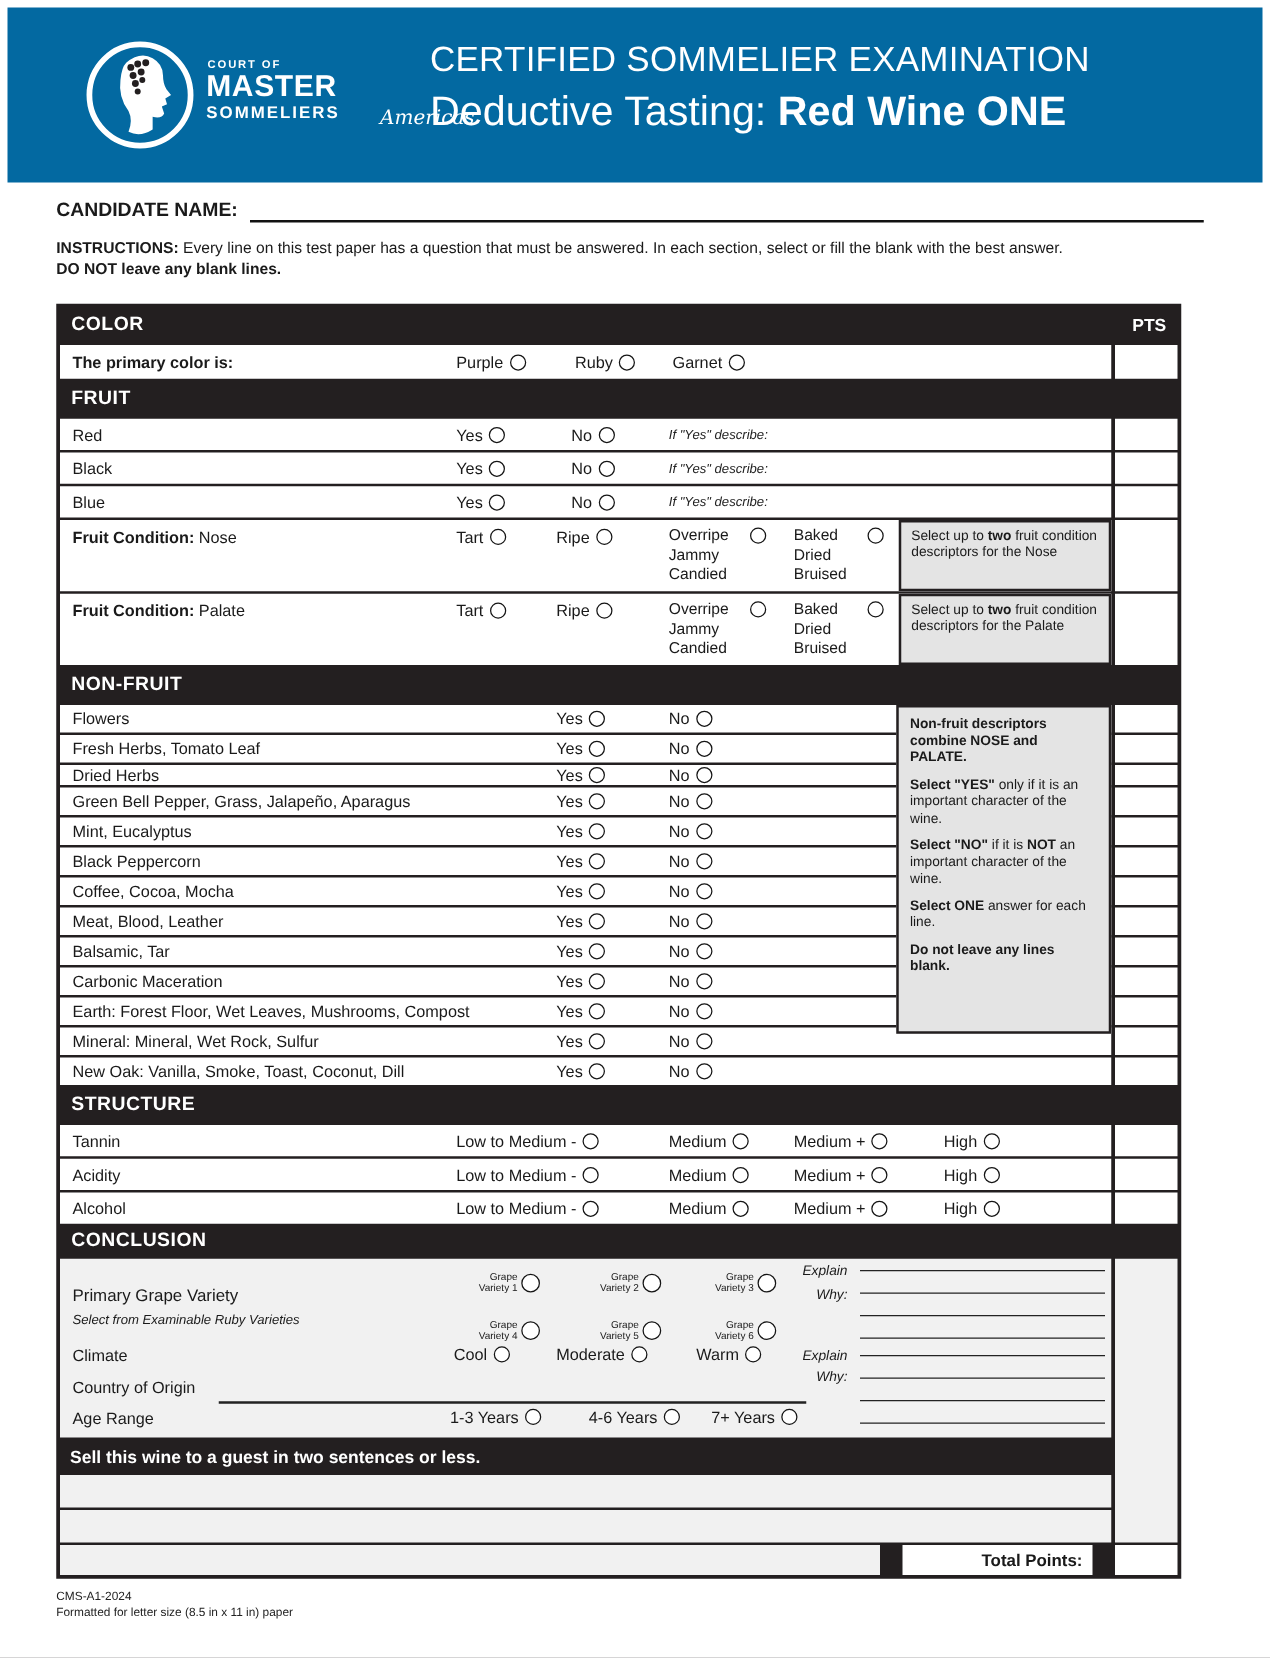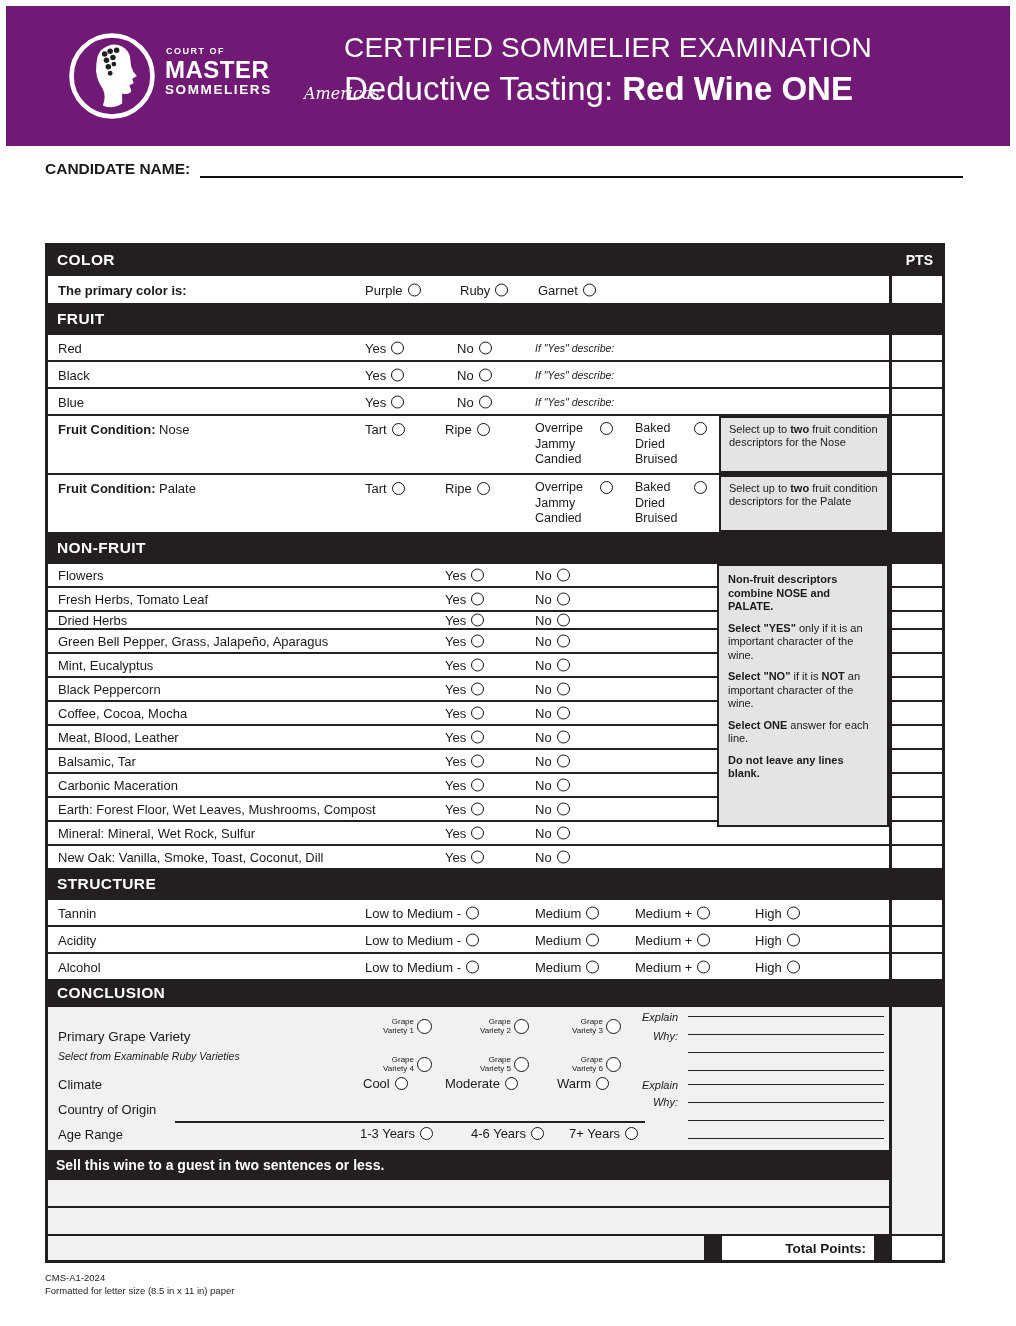"COURT OF" .topbar { background: #701a75 -> #0369a1 }
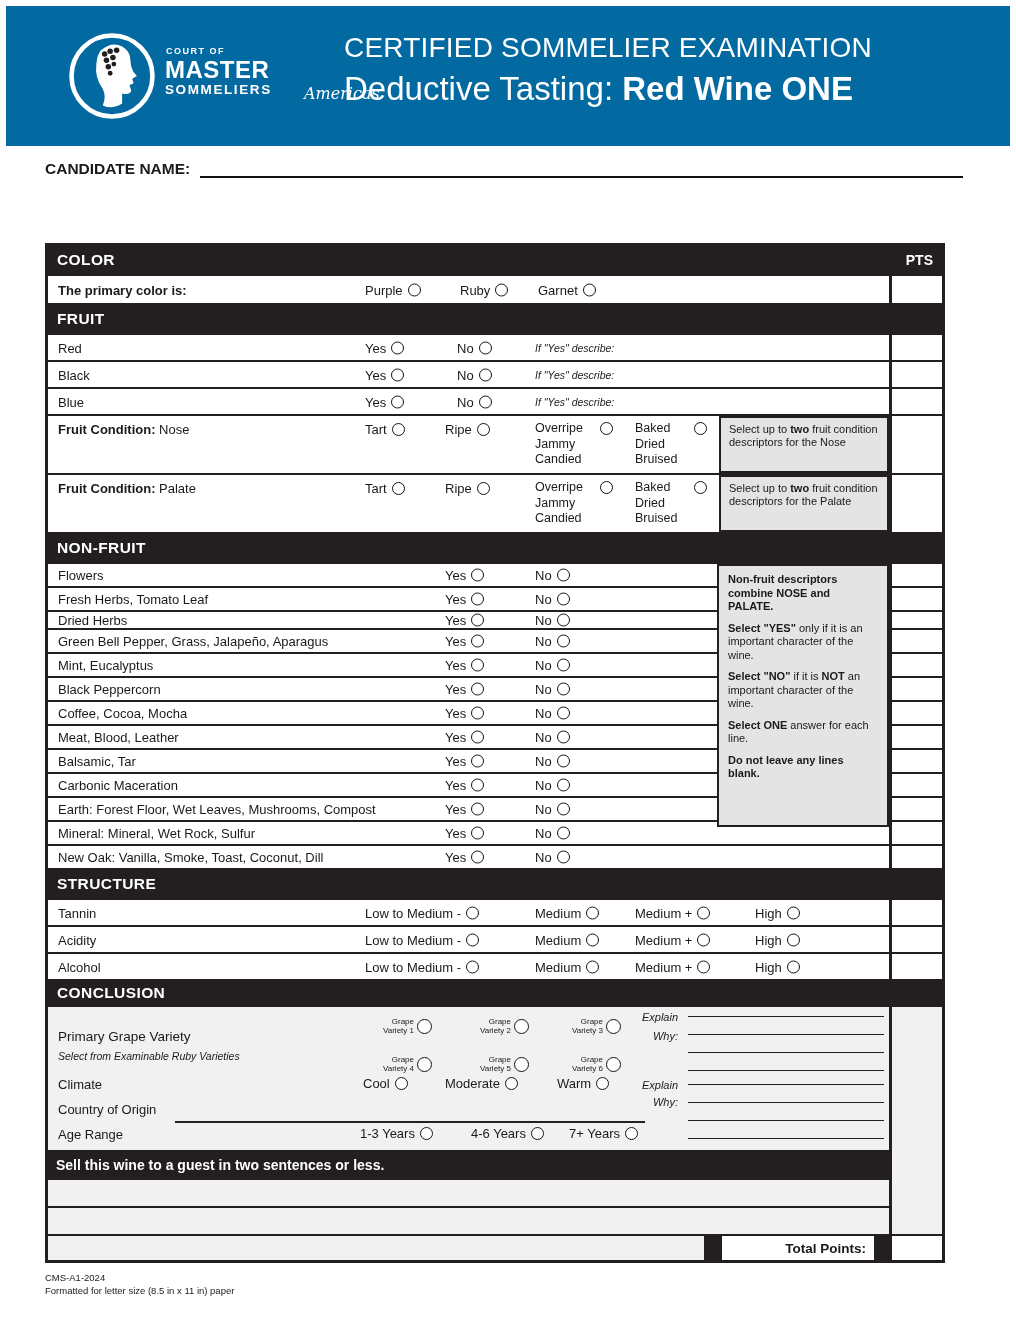"INSTRUCTIONS: Every line on this" div.instructions { html: none -> <div> <b>INSTRUCTIONS:</b><span> Every line on this test paper has a question that must be answered. In each section, select or fill the blank with the best answer.</span><br> <b>DO NOT leave any blank lines.</b> </div> }
